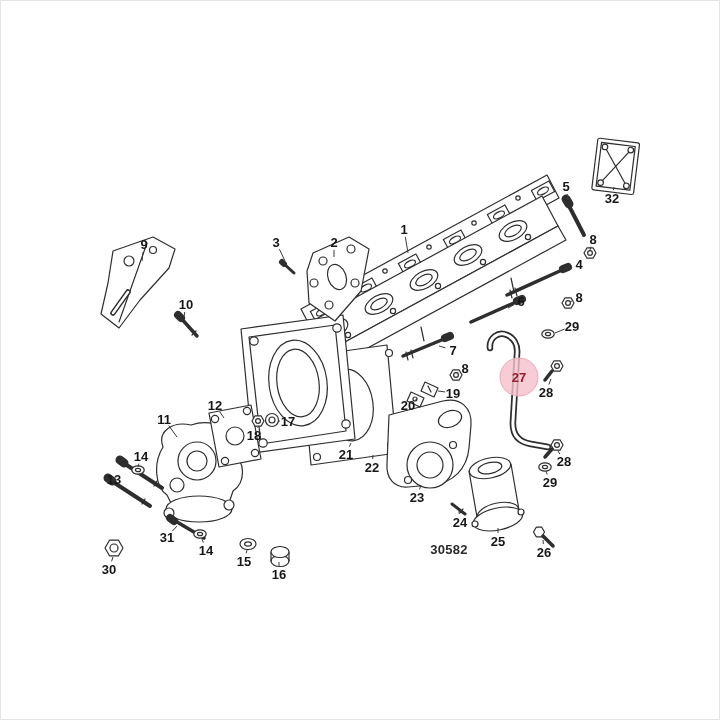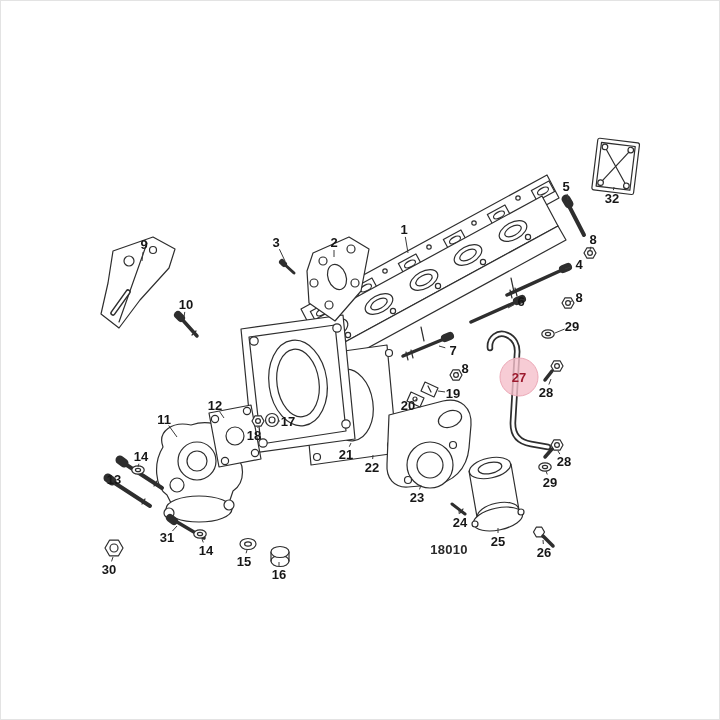"18010" div.part-number { text: 18010 -> 30582 }
